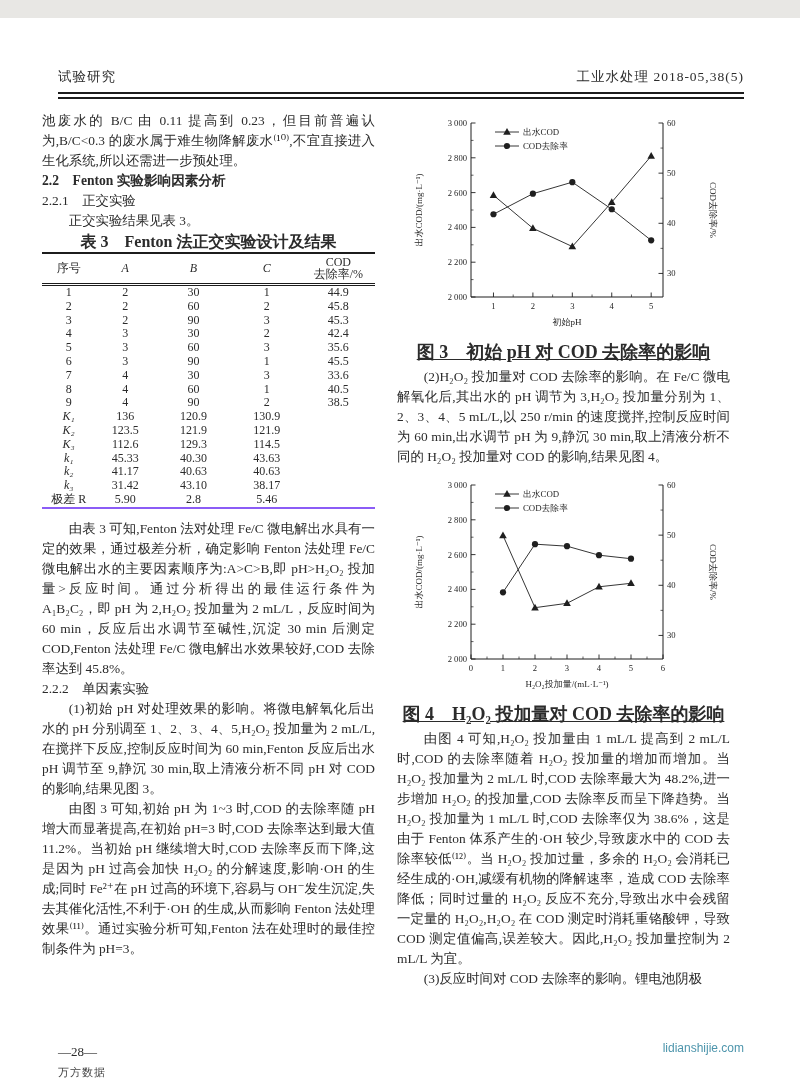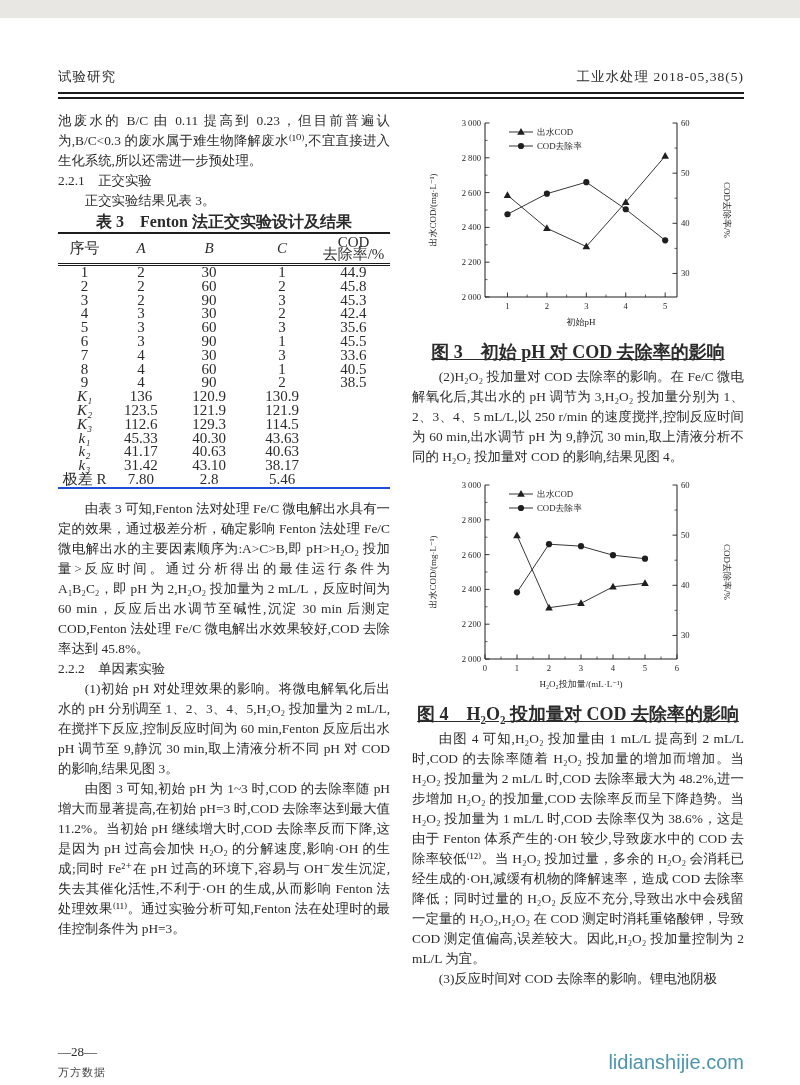"池废水的 B/C 由 0.11 提高到" .columns { padding: 12px 56px 0 58px -> 12px 56px 0 42px }
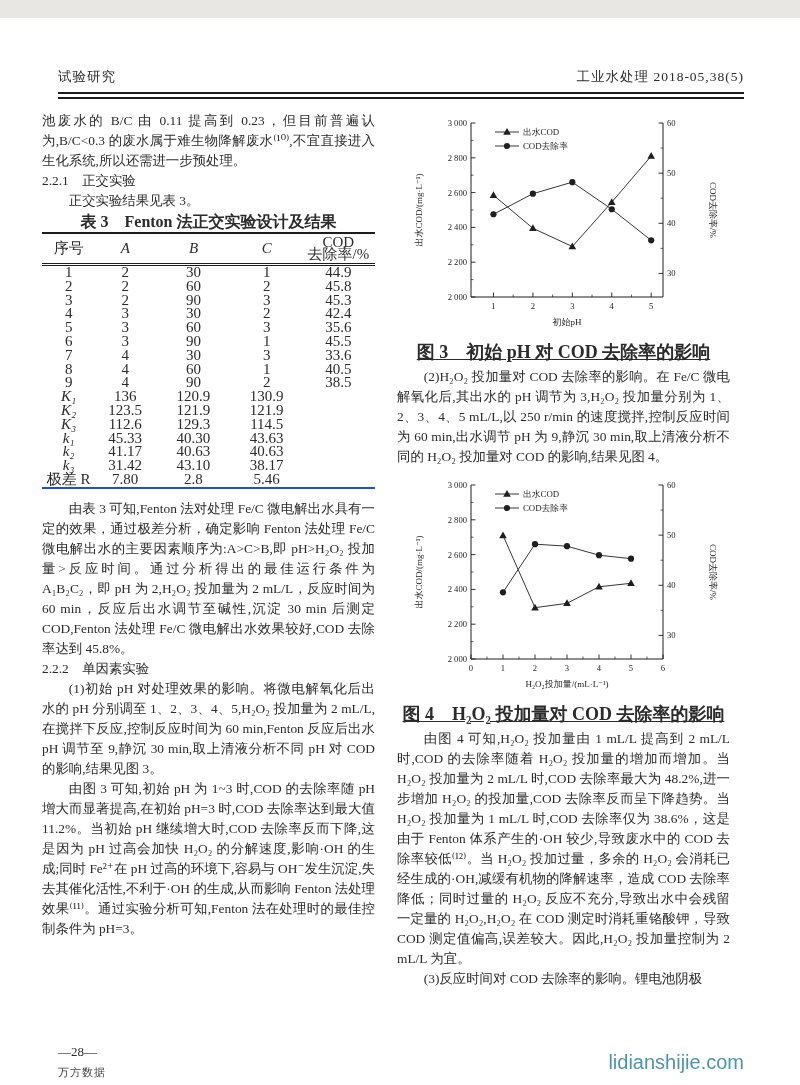"2.2 Fenton 实验影响因素分析" h3.sec-heading { html: none -> <h3>2.2 Fenton 实验影响因素分析</h3> }
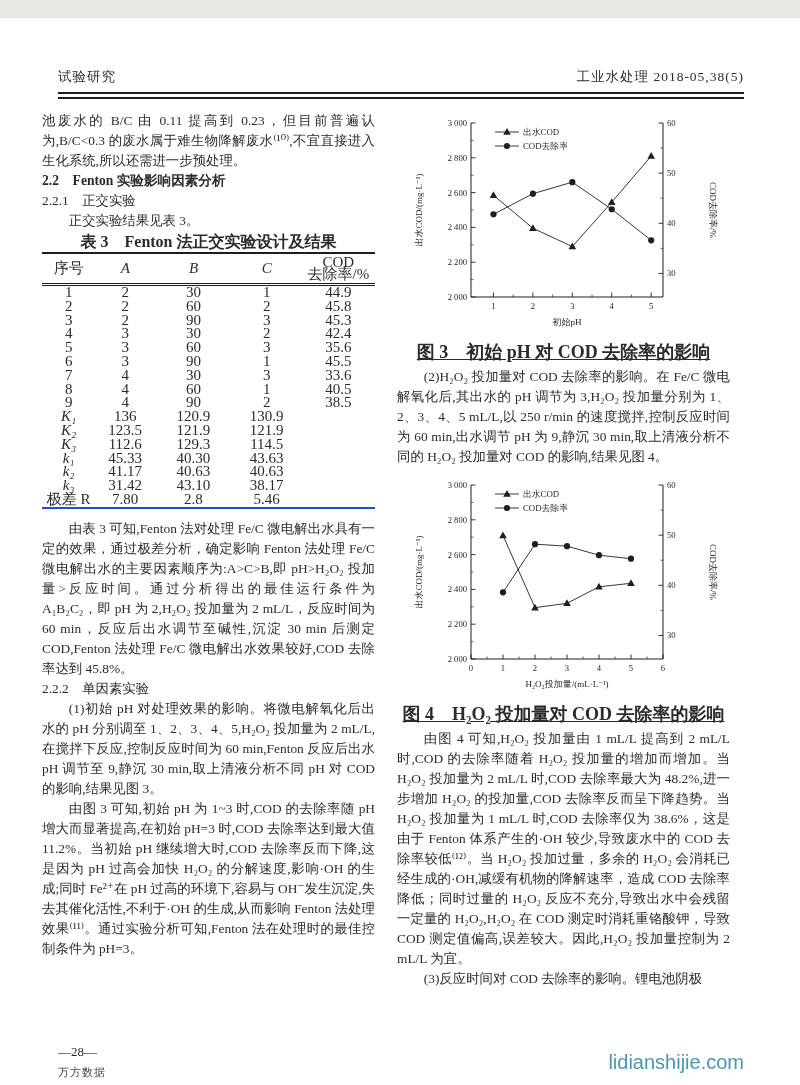"序号" table.data-table { border-bottom: 2px solid #1d4ed8 -> 2px solid #8b5cf6; font-size: 15px -> 12px }
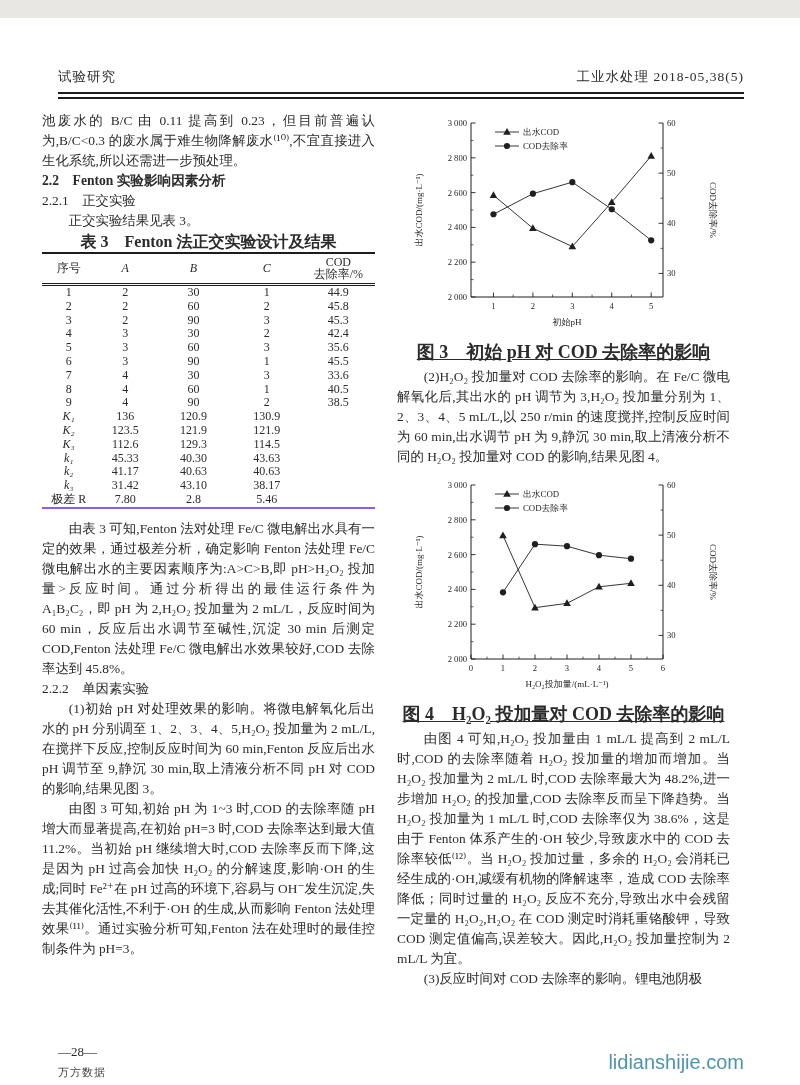"7.80" td { text: 7.80 -> 5.90 }
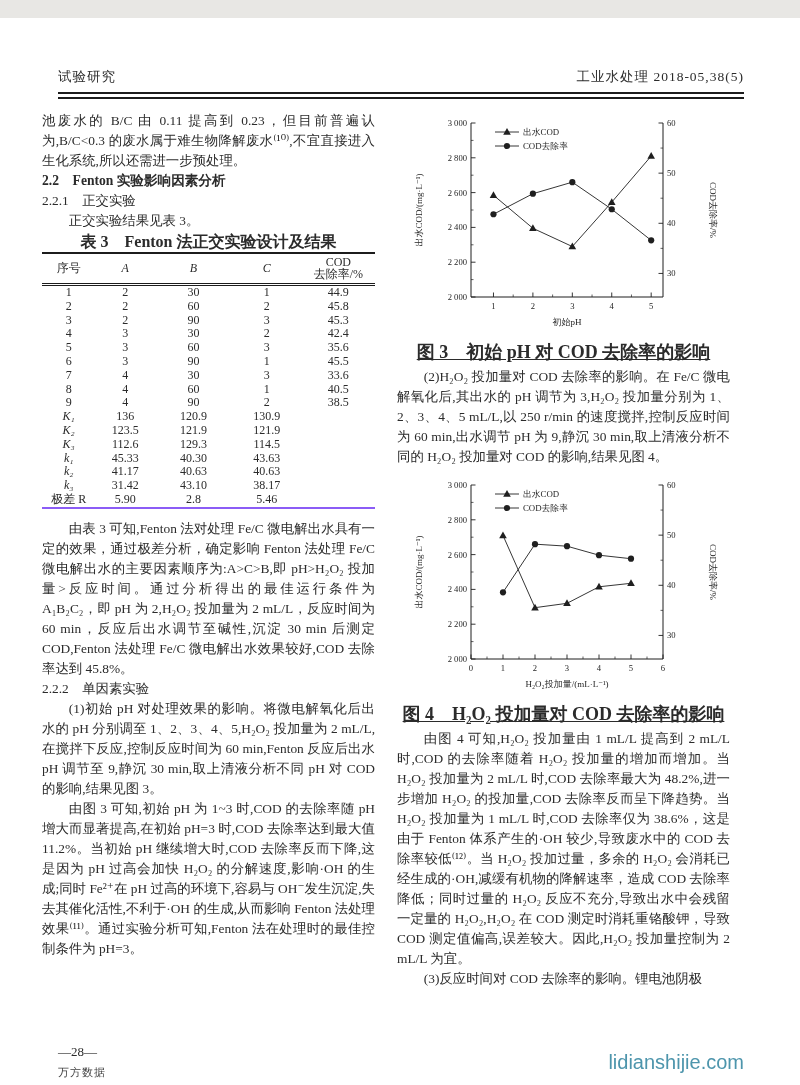"—28—" .page-footer { align-items: center -> flex-start }
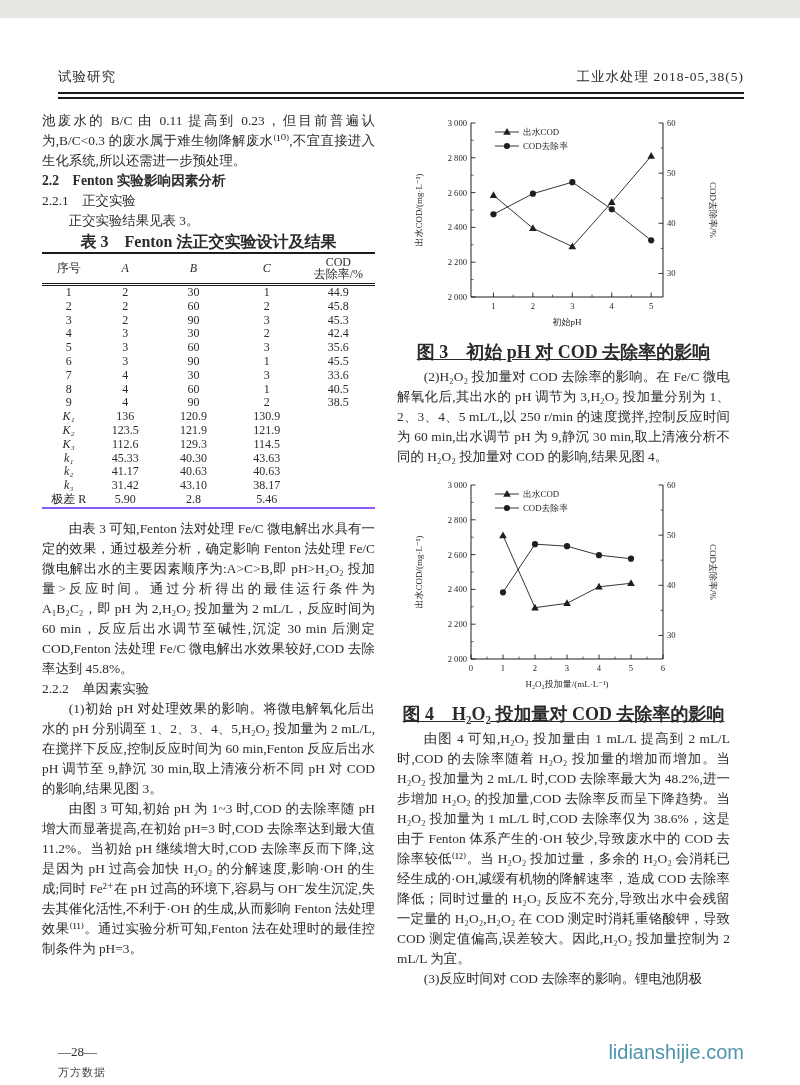"lidianshijie.com" .site-link { font-size: 20px -> 12px }
